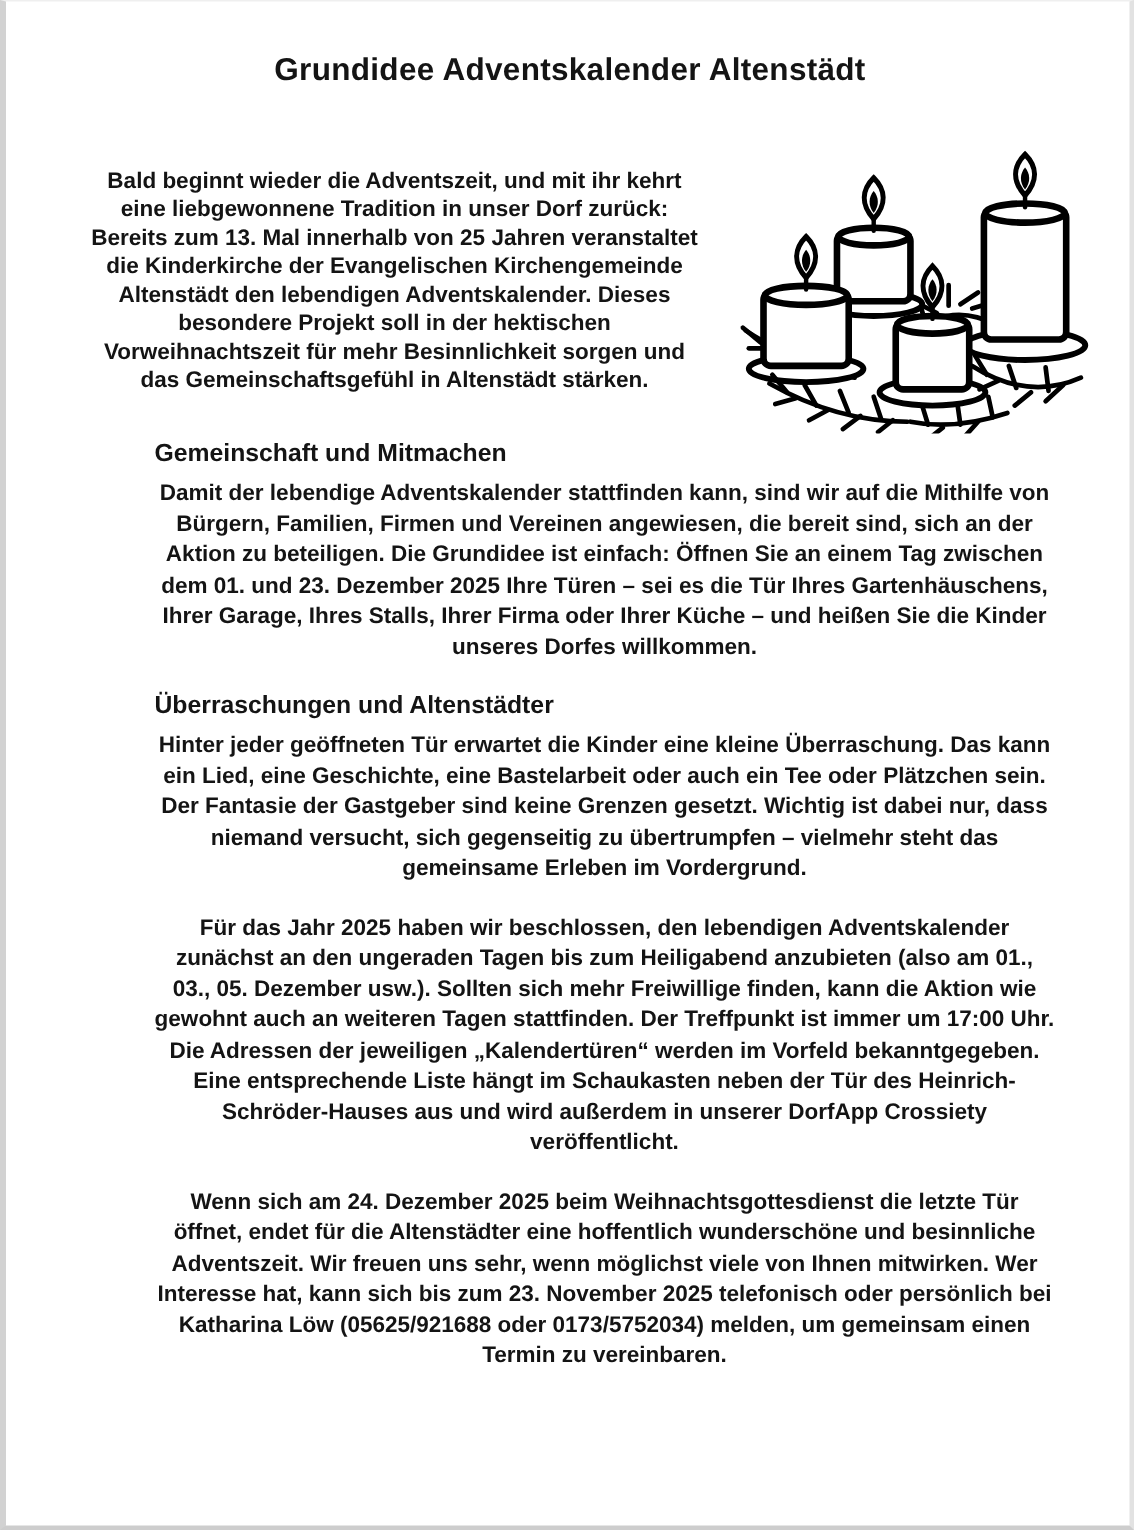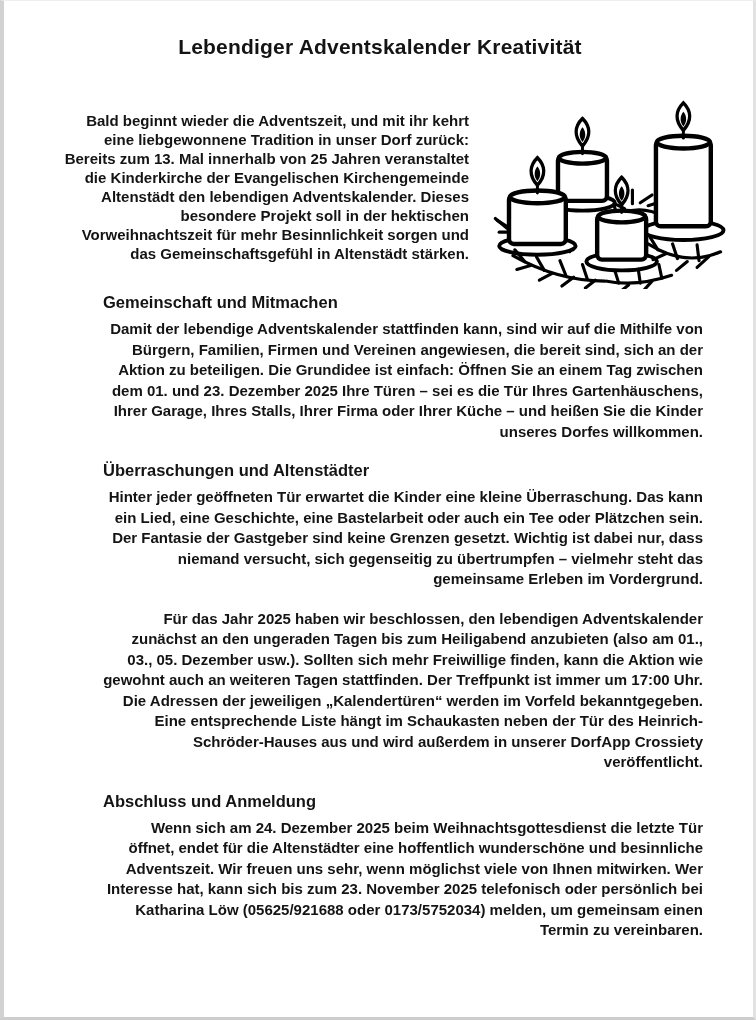"Lebendiger Adventskalender Kreativität" h1.doc-title { text: Lebendiger Adventskalender Kreativität -> Grundidee Adventskalender Altenstädt }
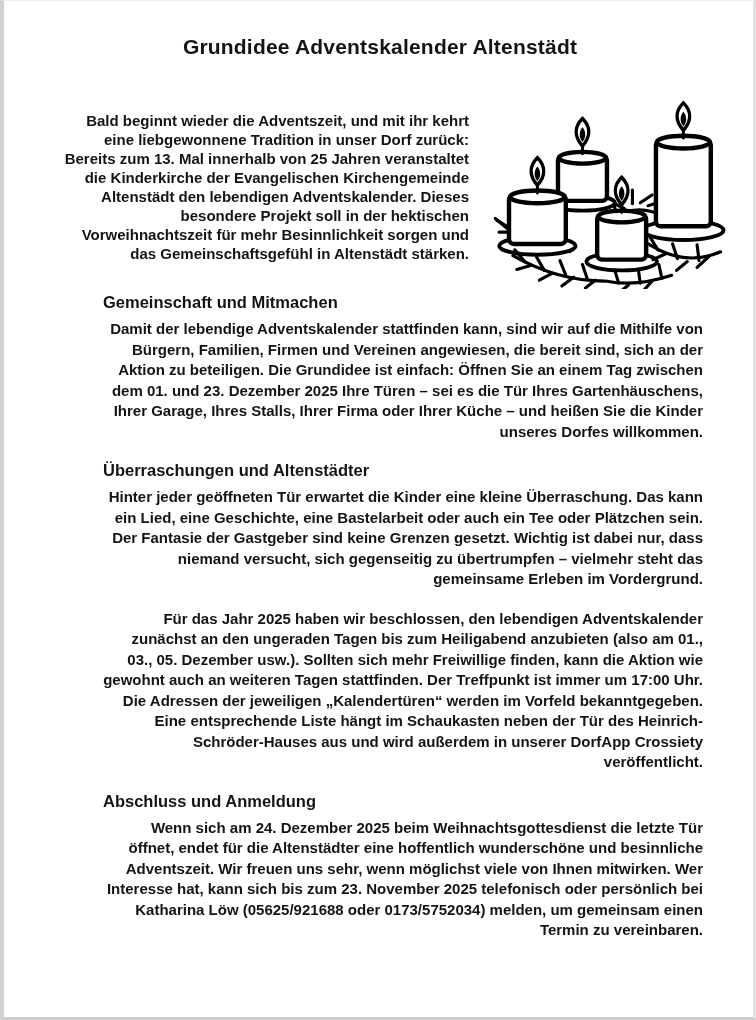"Bald beginnt wieder die Adventszeit," p.body-text { text-align: right -> center }
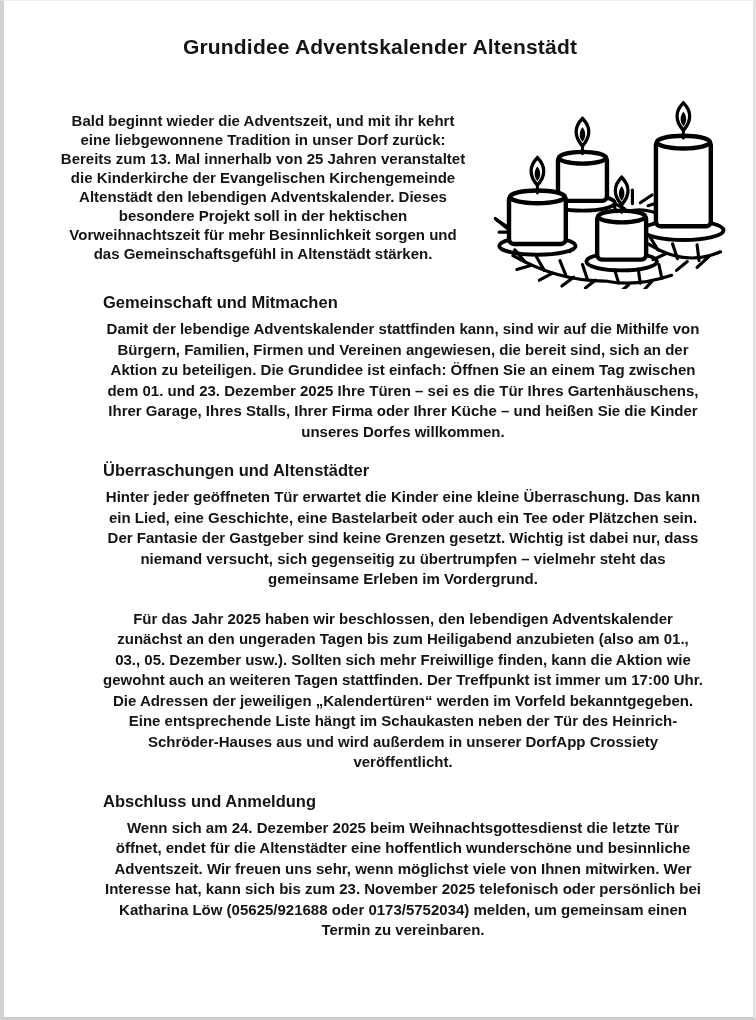"Abschluss und Anmeldung" h2.section-heading { html: <h2>Abschluss und Anmeldung</h2> -> none }
